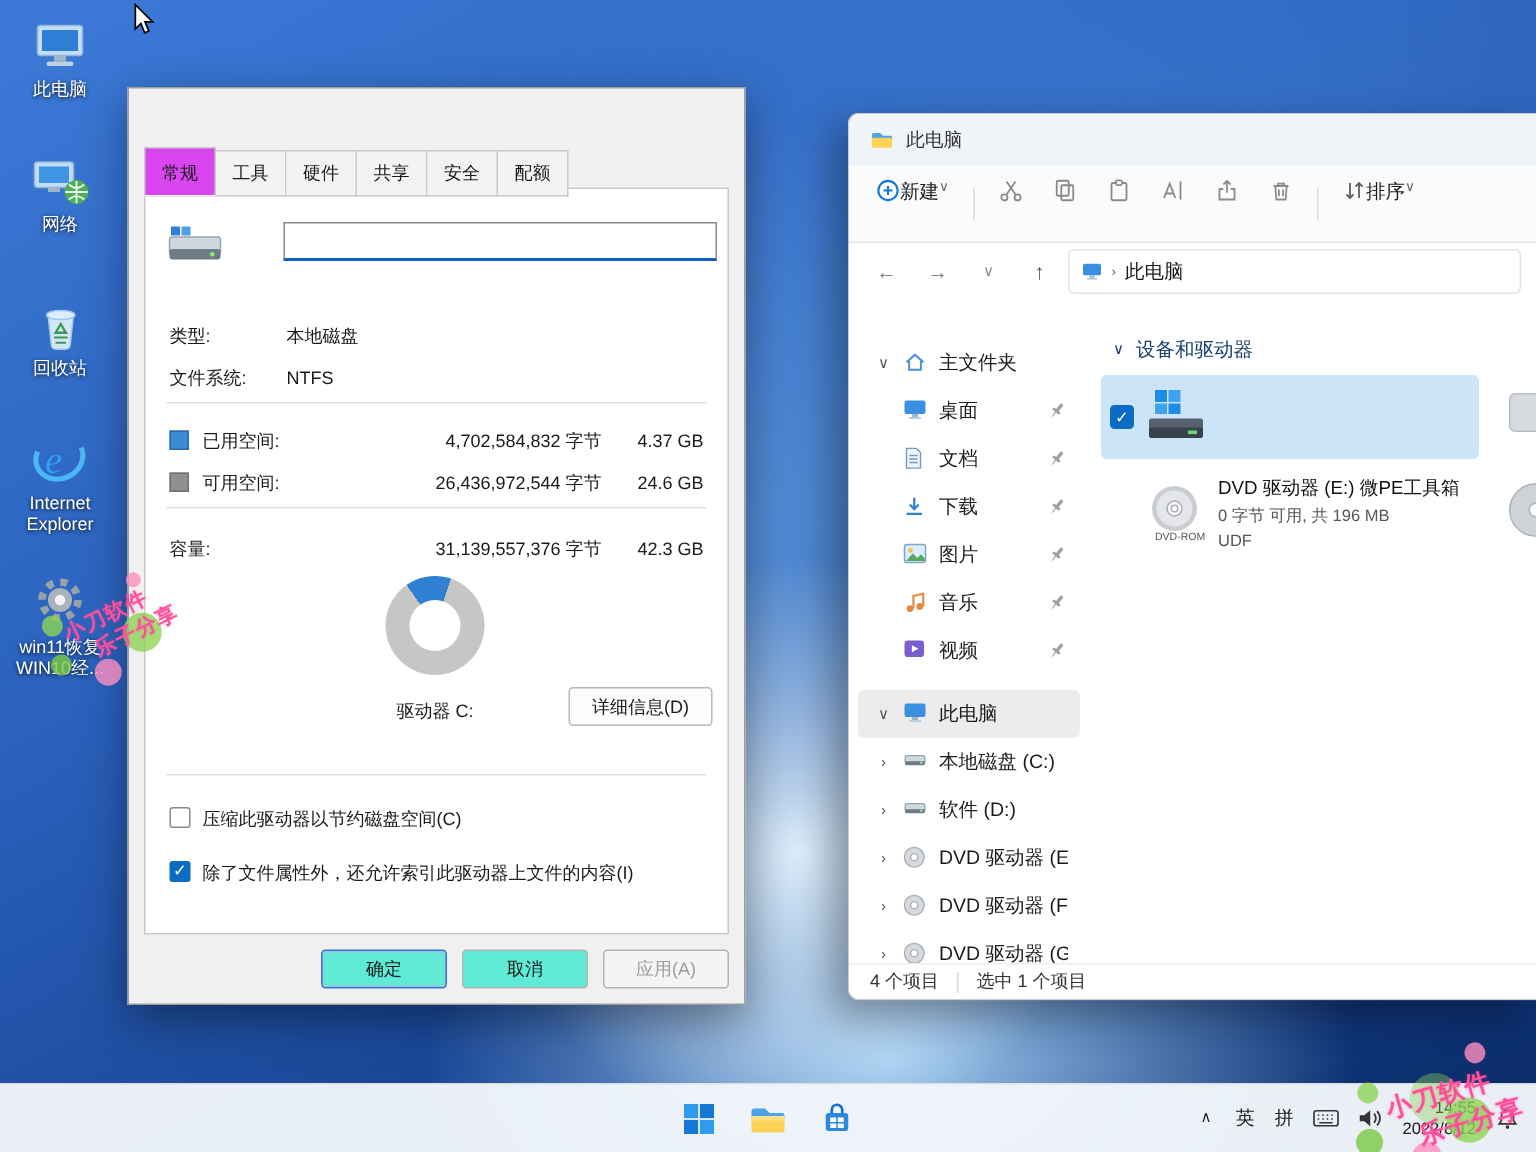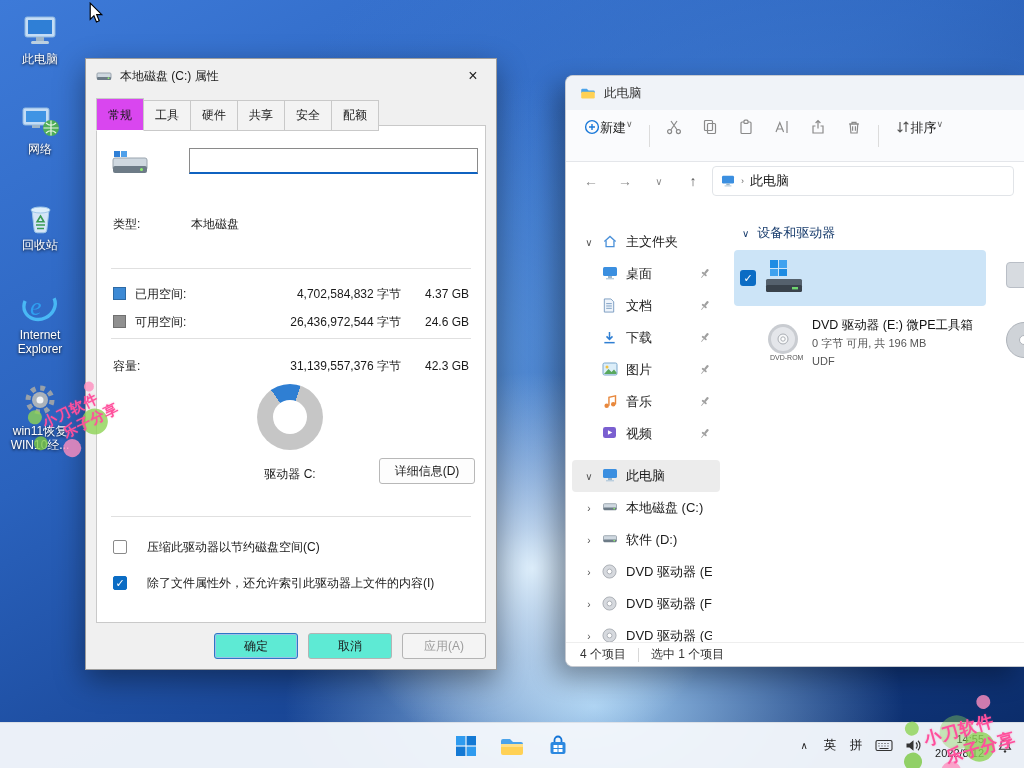"本地磁盘 (C:) 属性" div.dtitle { html: <div> <span> <svg> <rect></rect> <rect></rect> <circle></circle> </svg> </span> <span>本地磁盘 (C:) 属性</span> <span>×</span> </div> -> none }
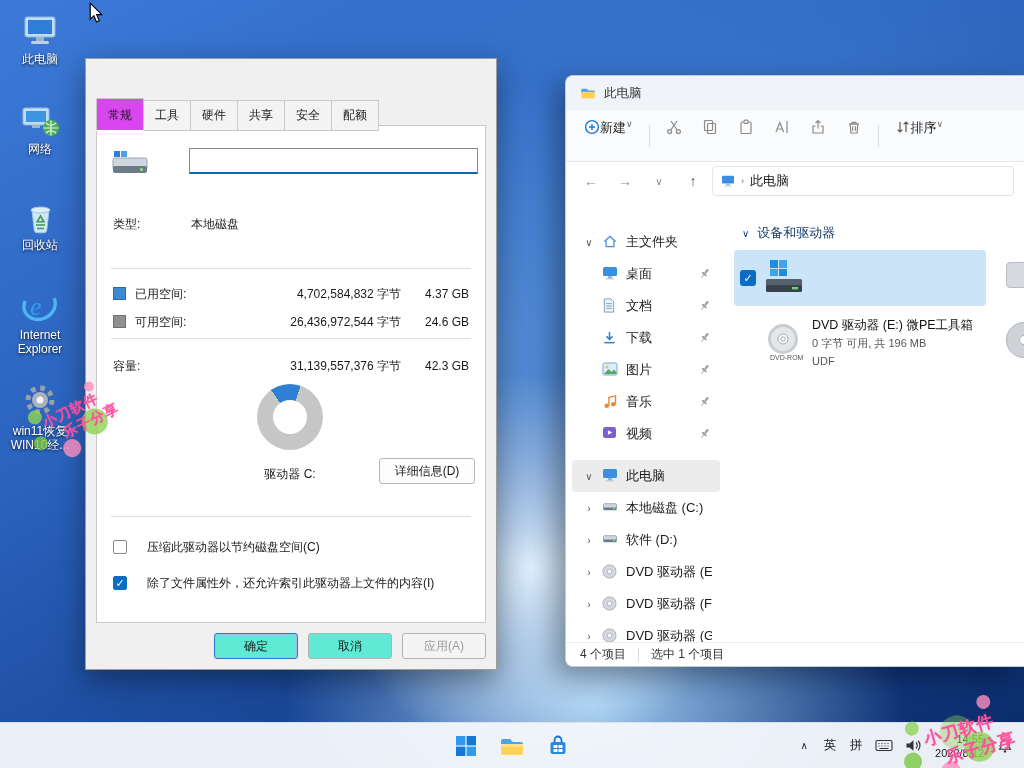"文件系统:" div.pr { html: none -> <div> <span>文件系统:</span> <span>NTFS</span> </div> }
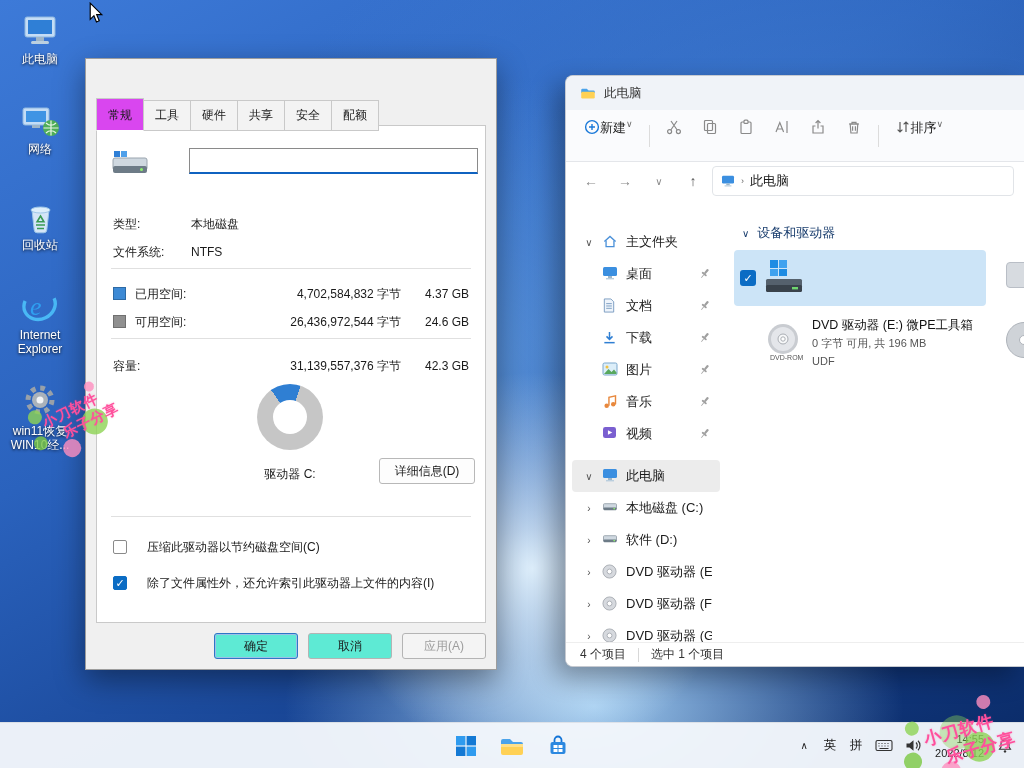"压缩此驱动器以节约磁盘空间(C)" .cbrow { align-items: center -> flex-start; gap: 20px -> 8px }
